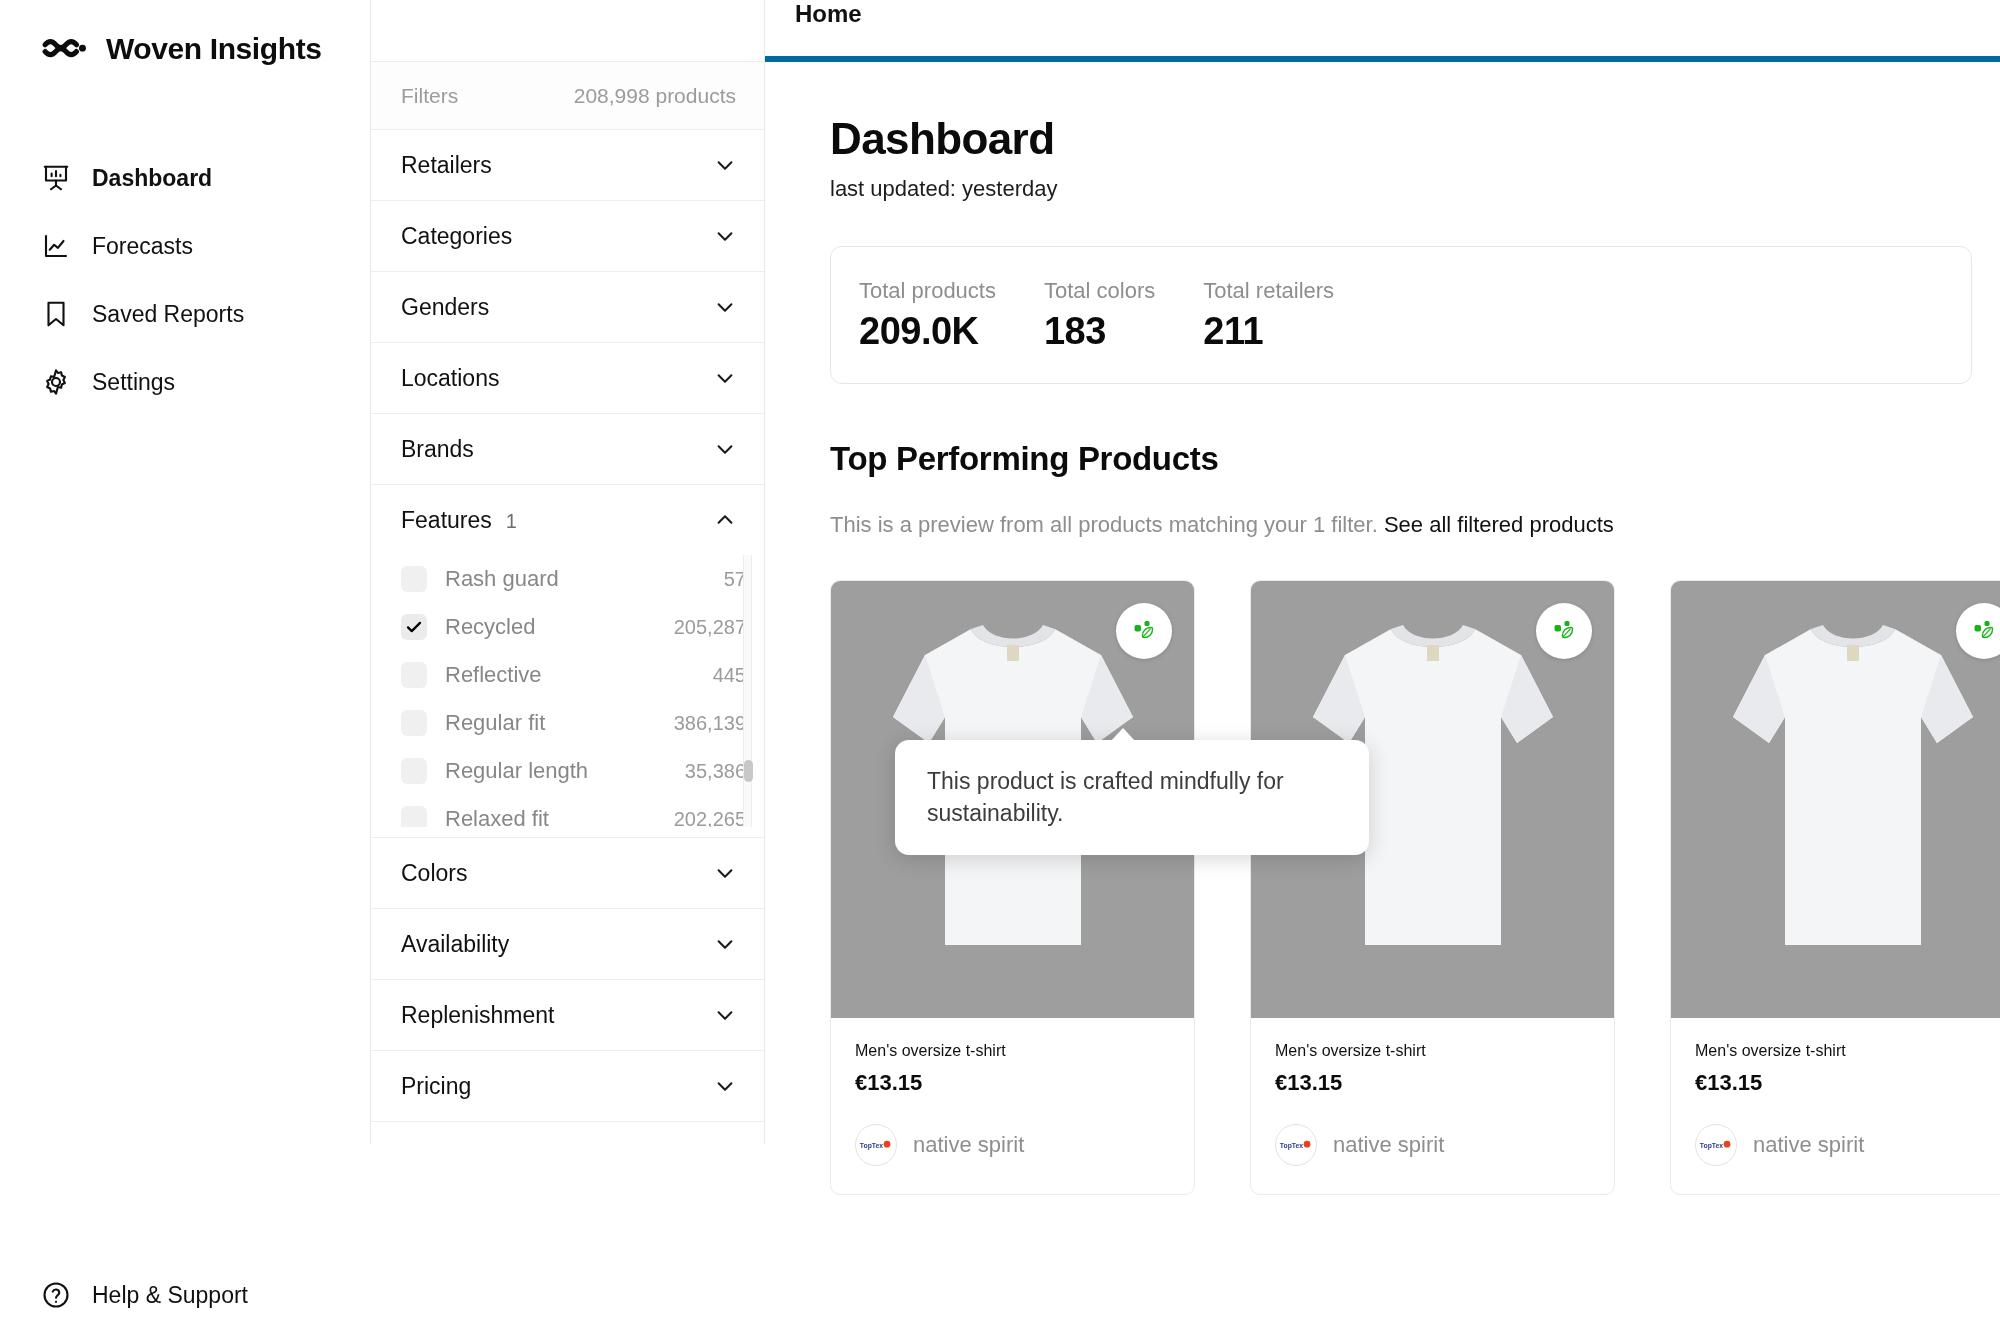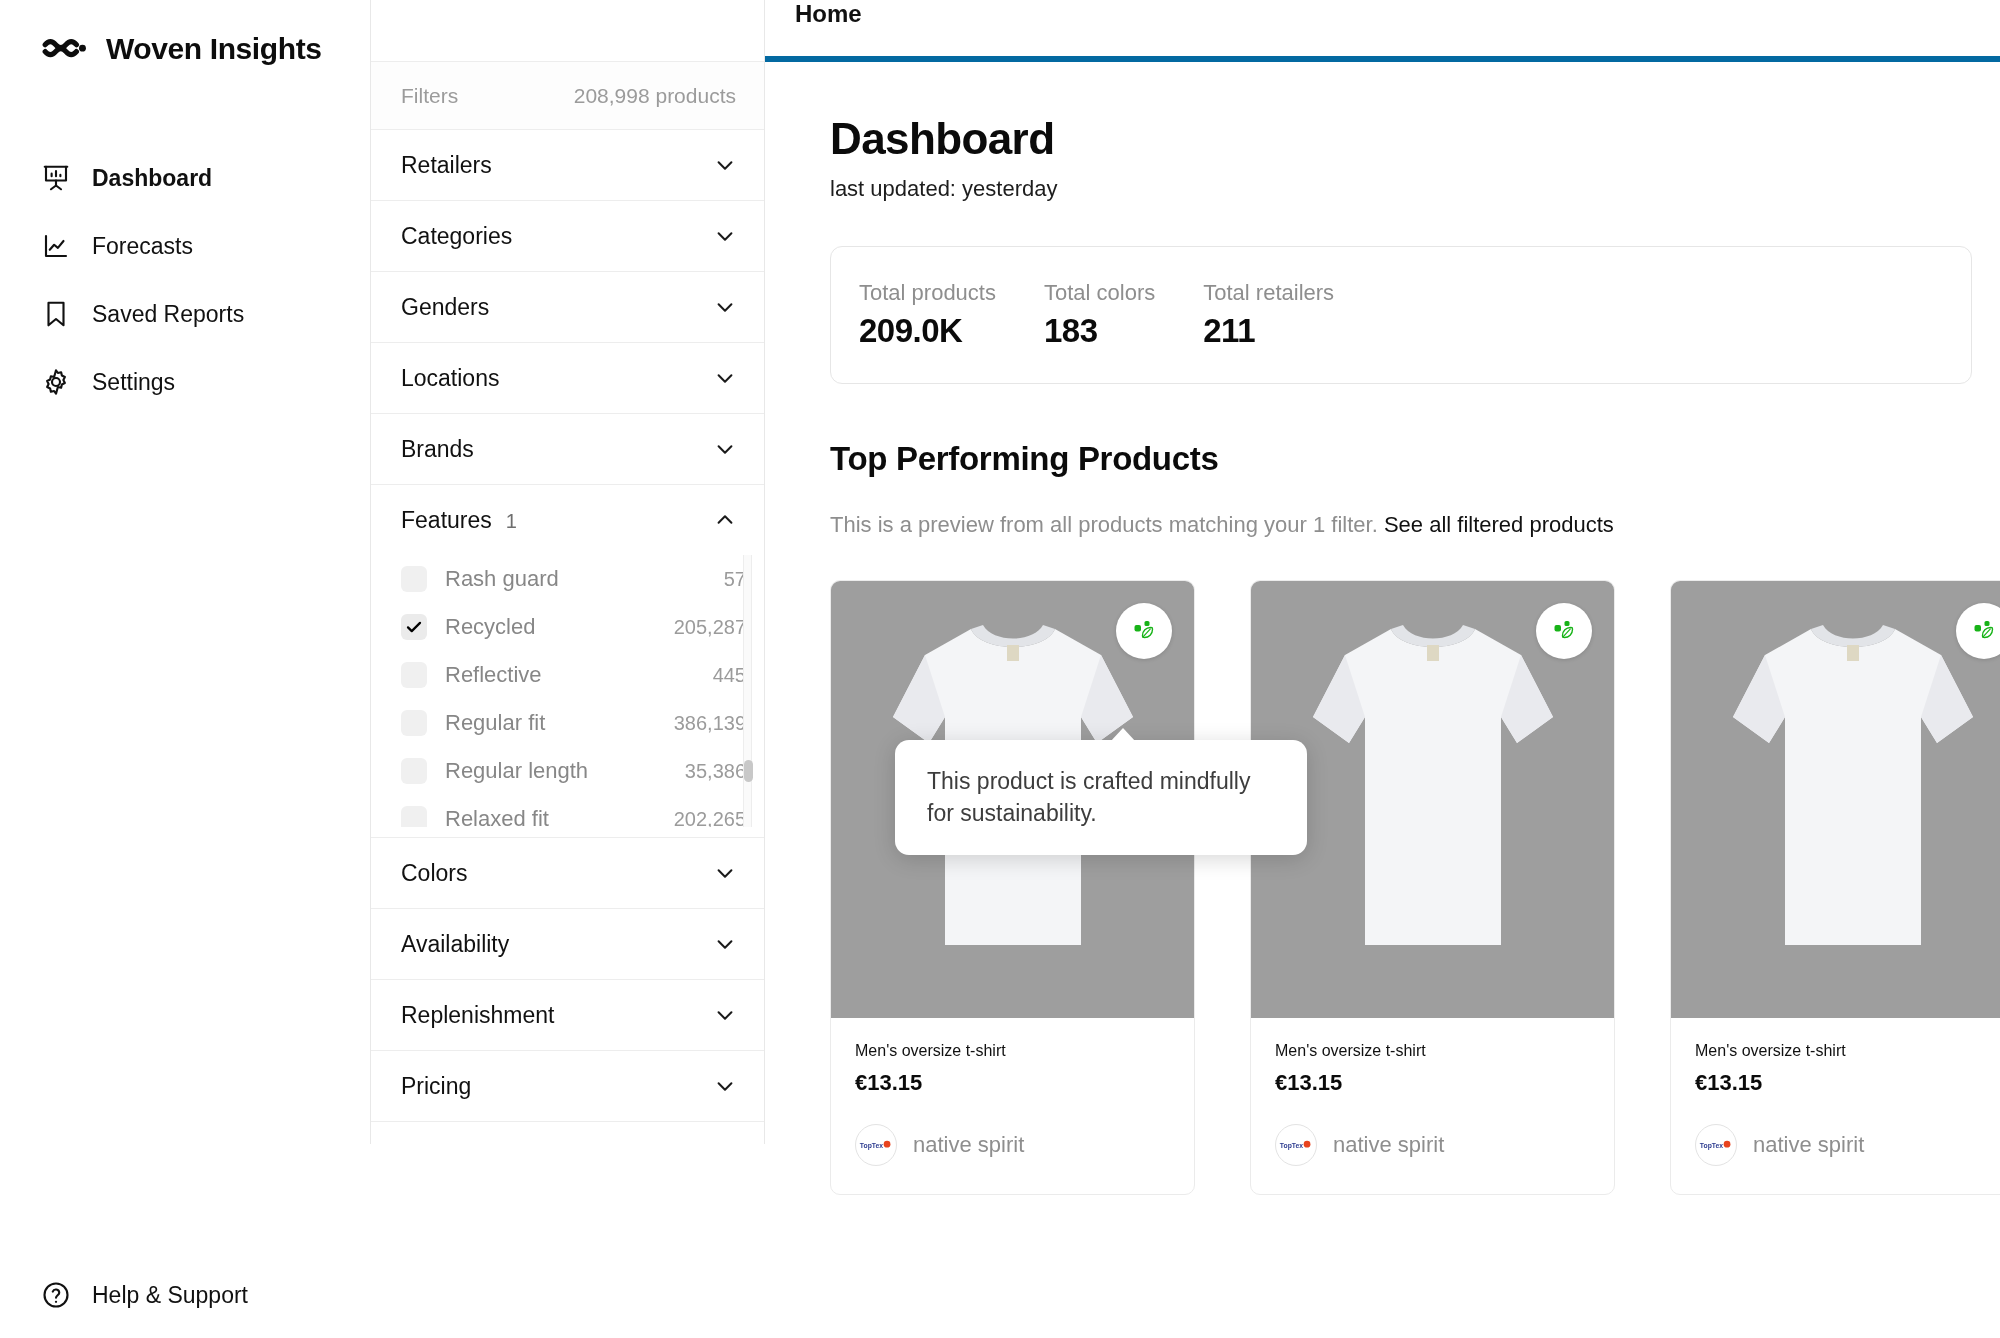"209.0K" .stat-value { font-size: 33px -> 38px }
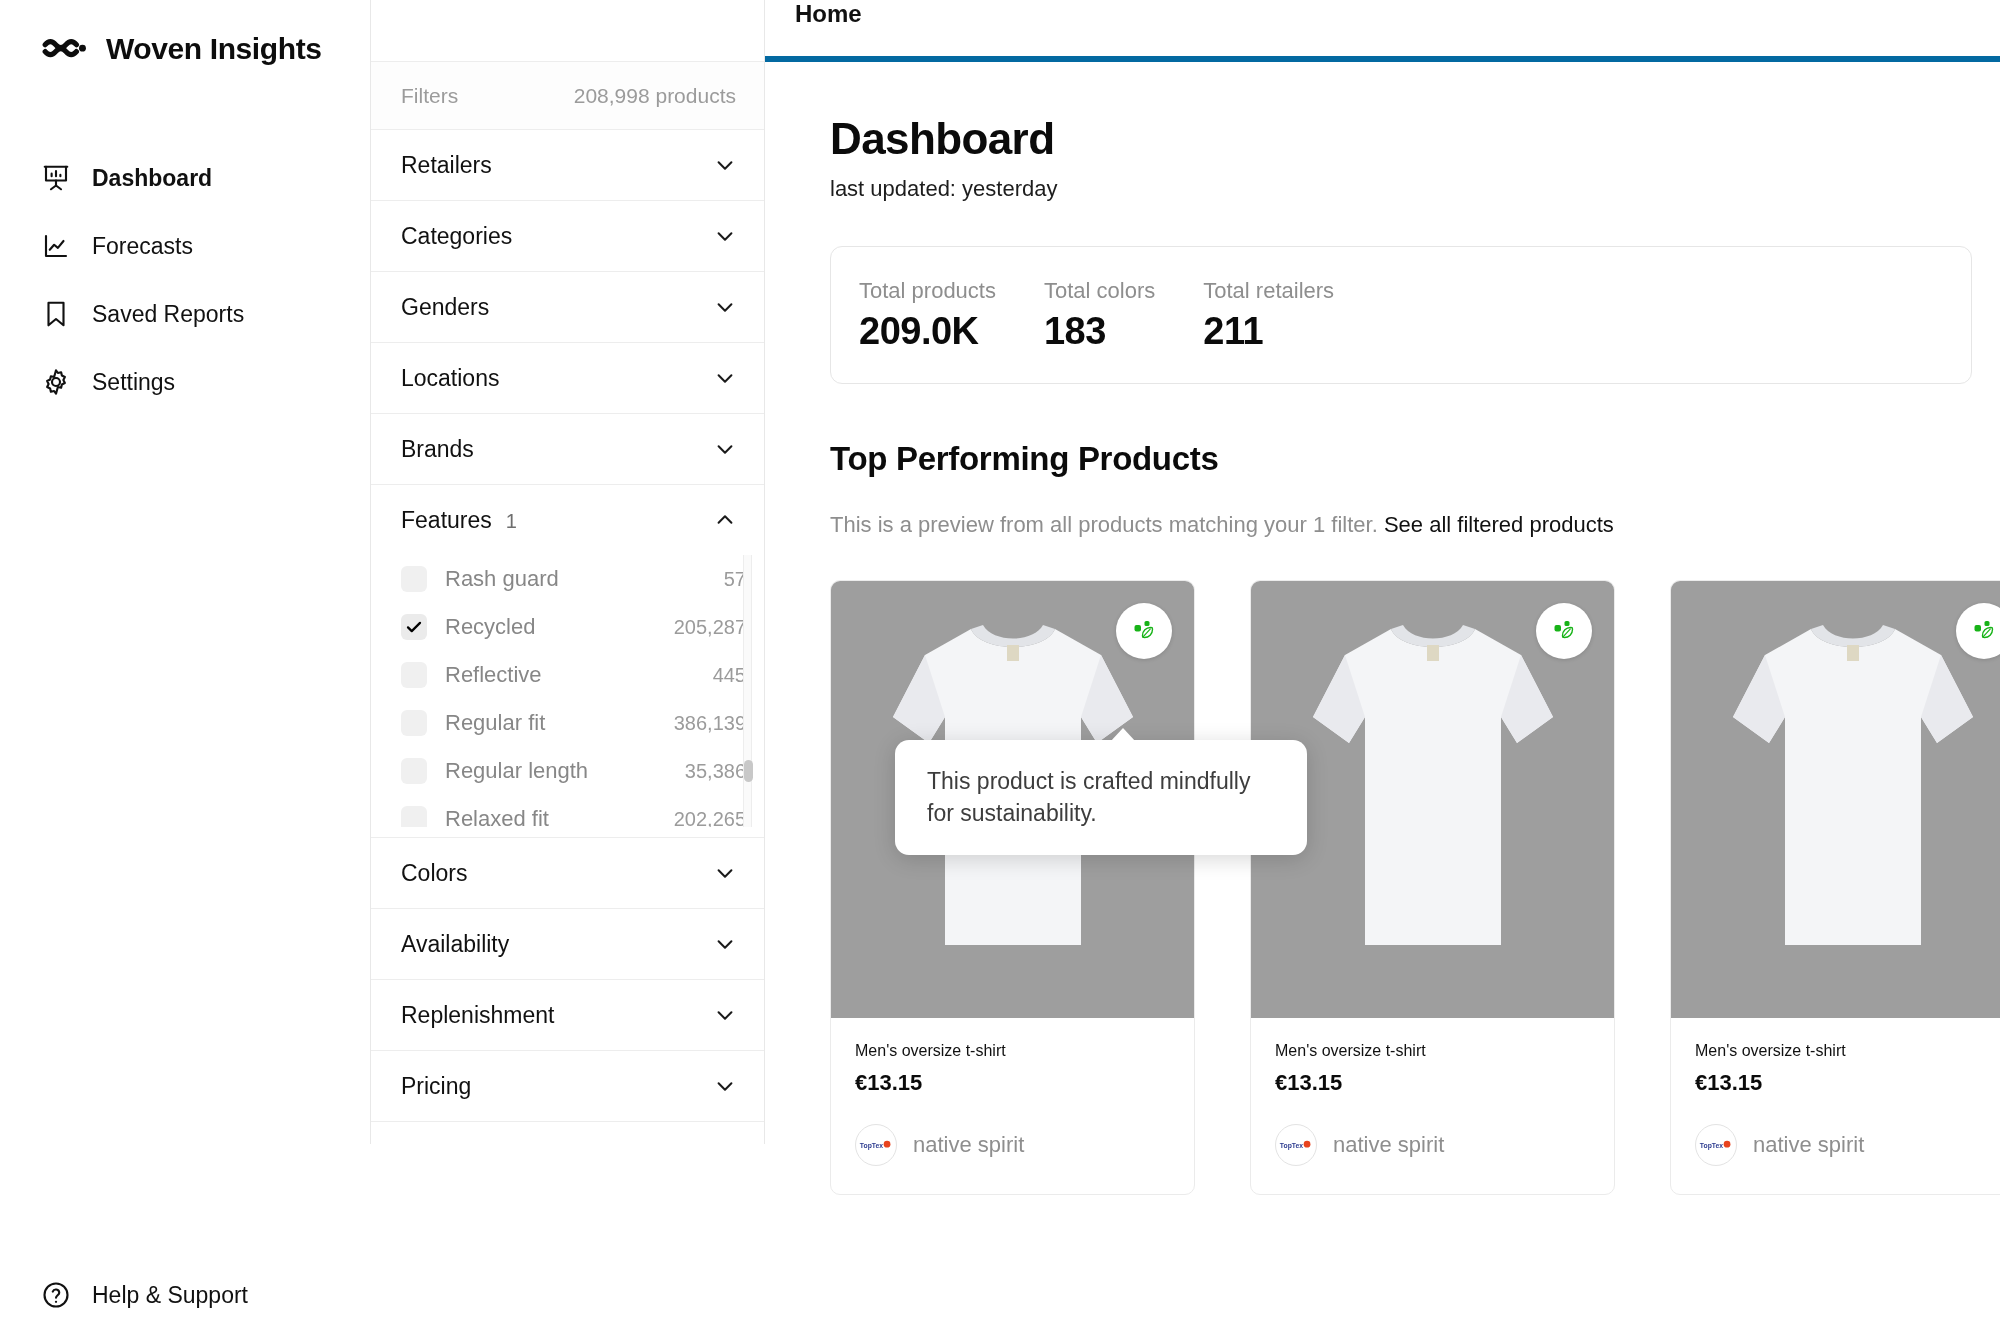"This product is crafted mindfully" .tooltip { width: 412px -> 474px }
